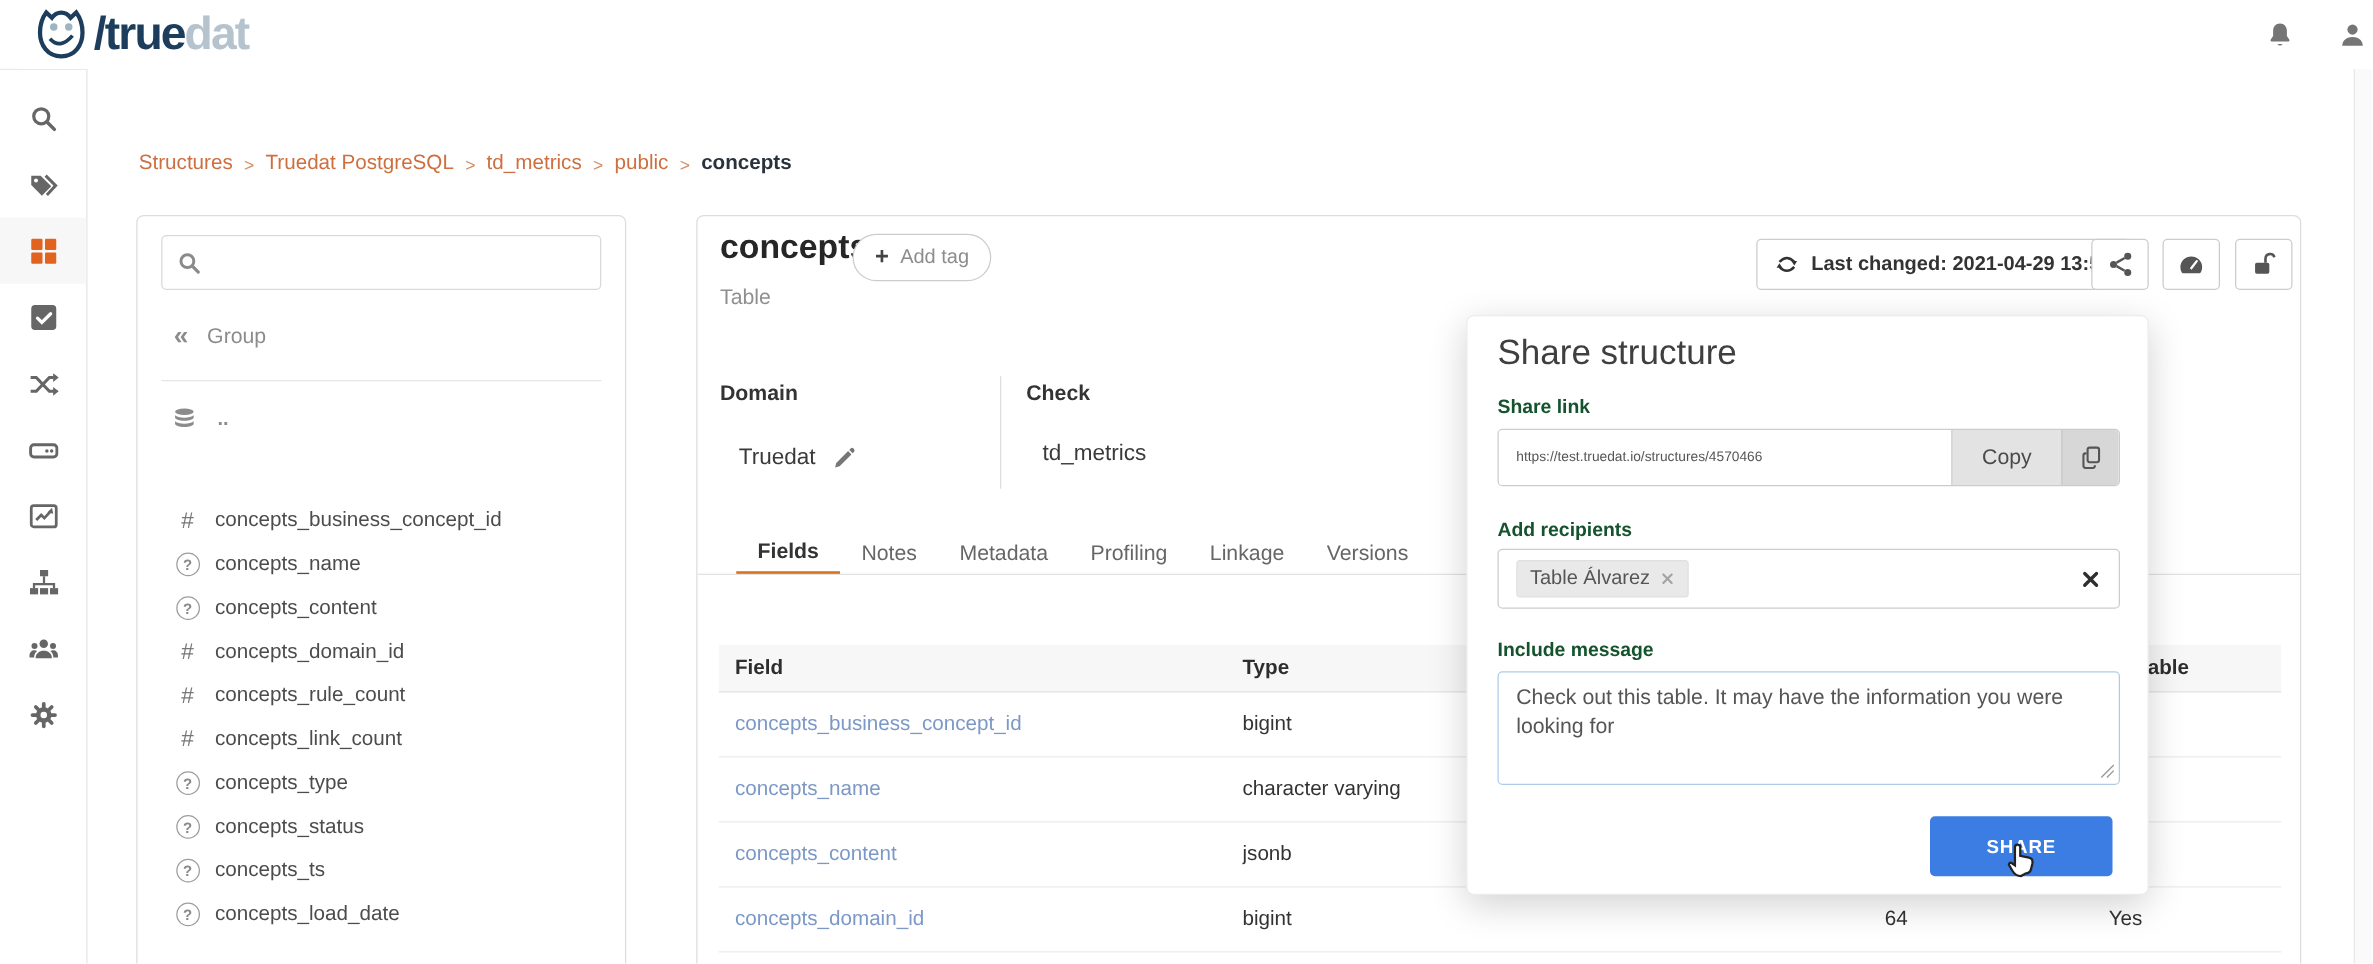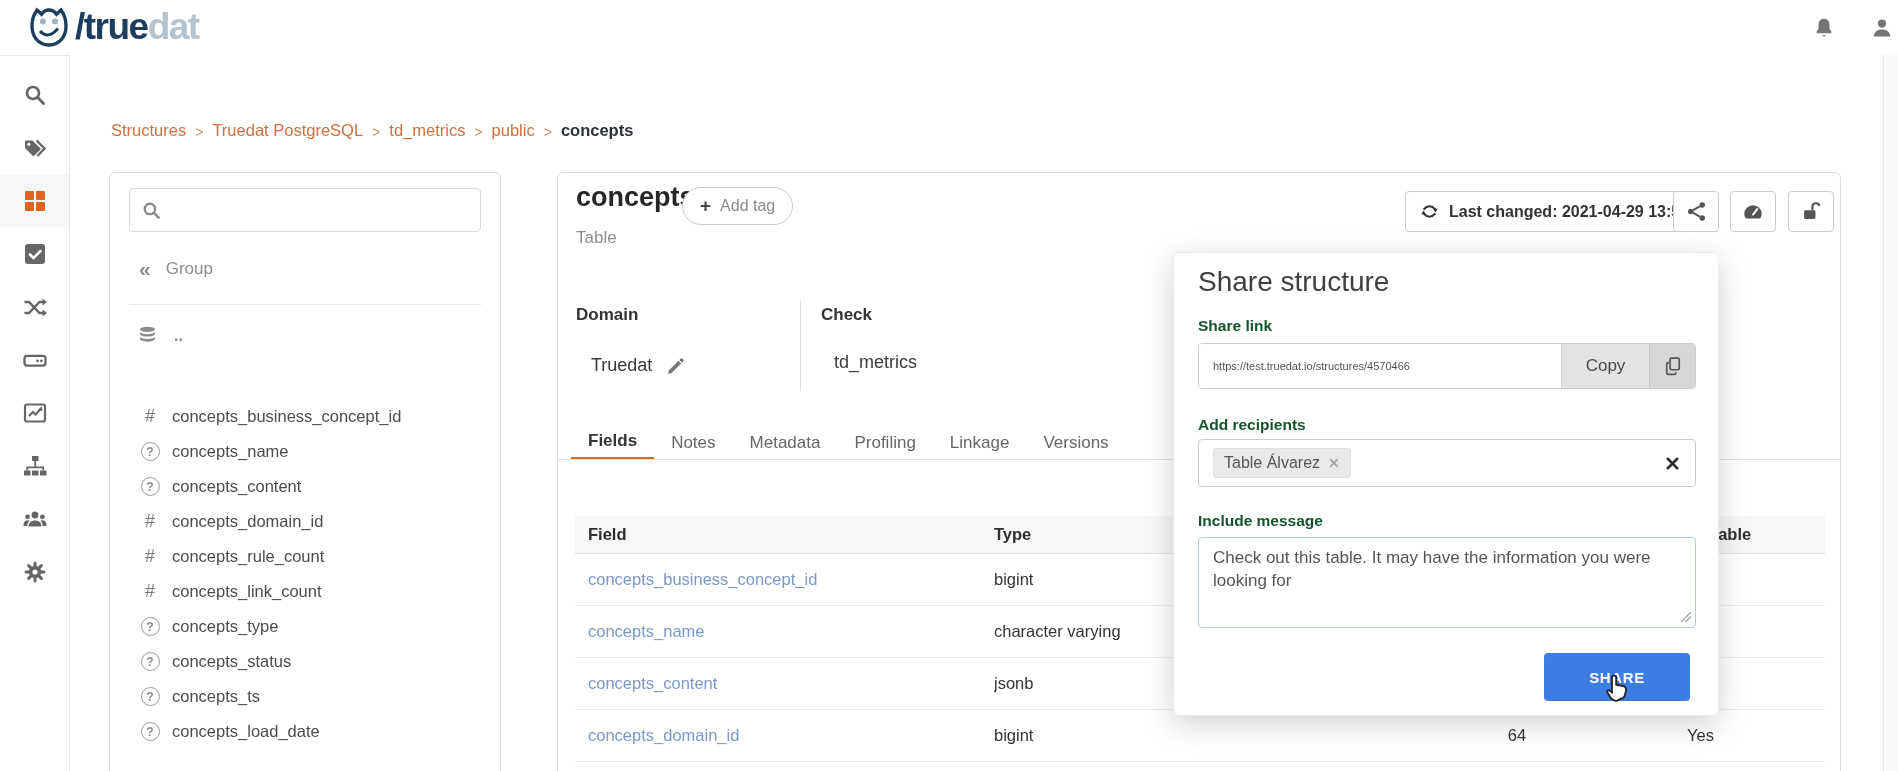"Fields" .tabs { left: 13px -> 31px }
